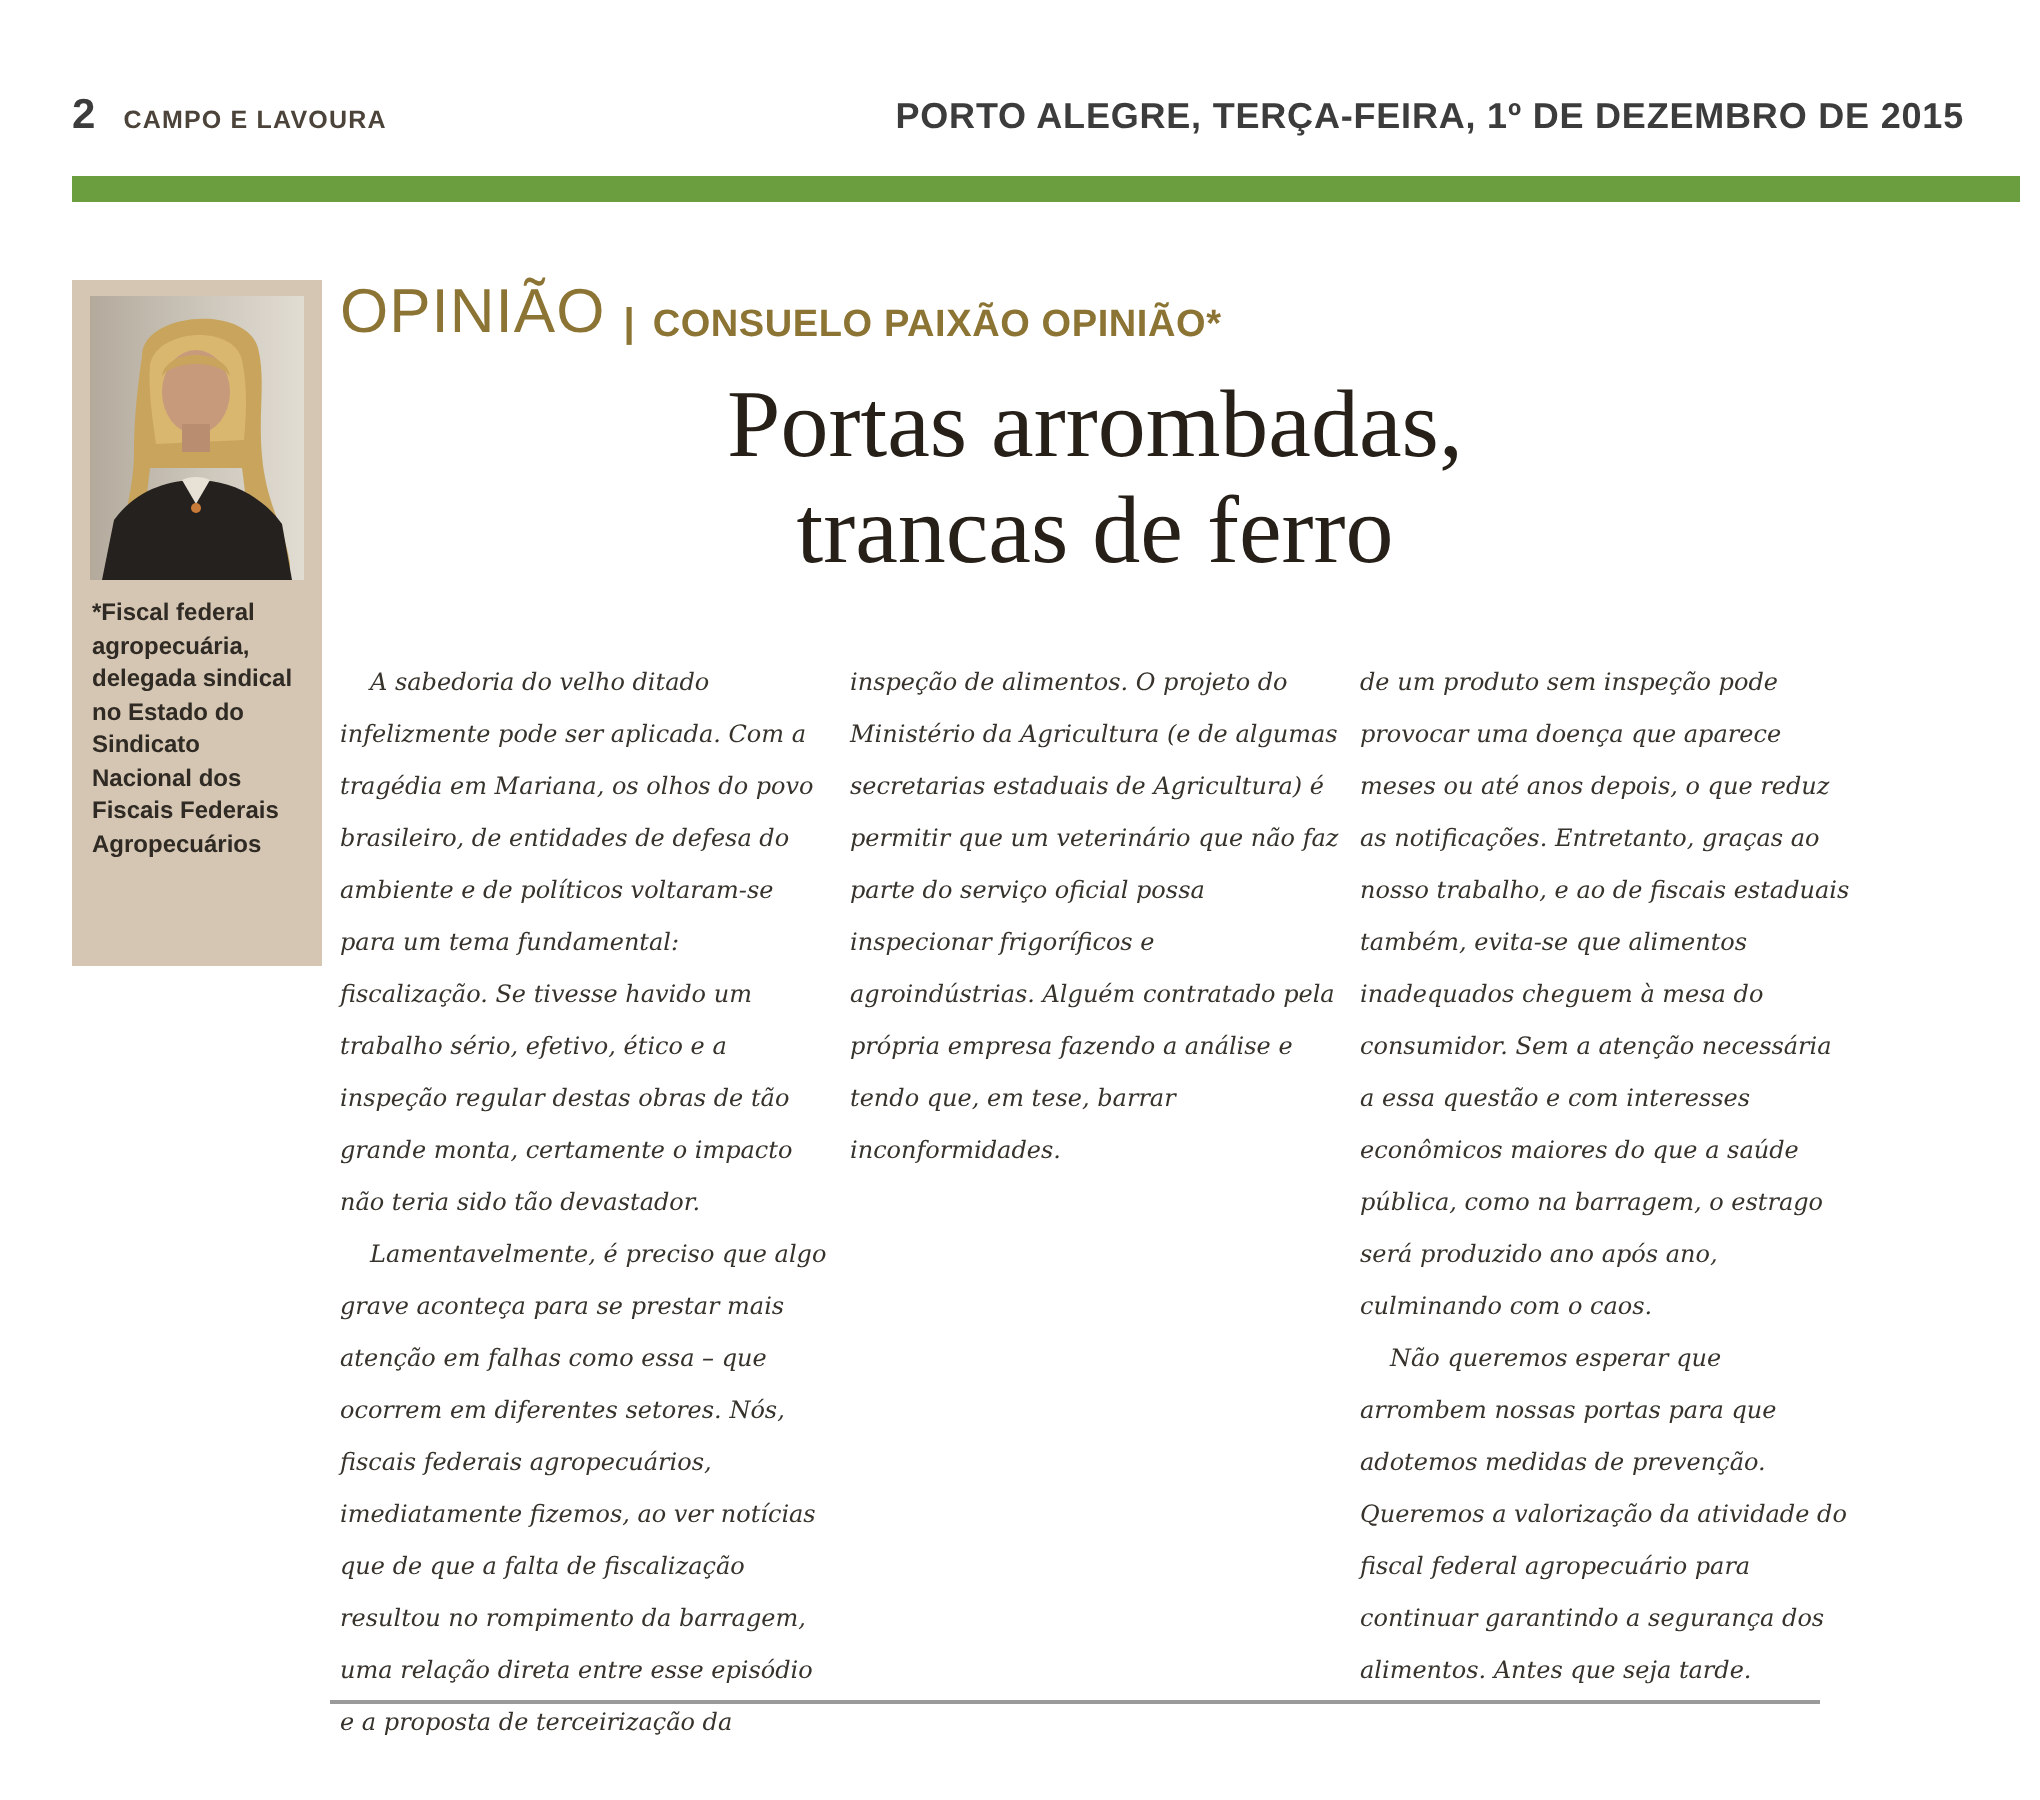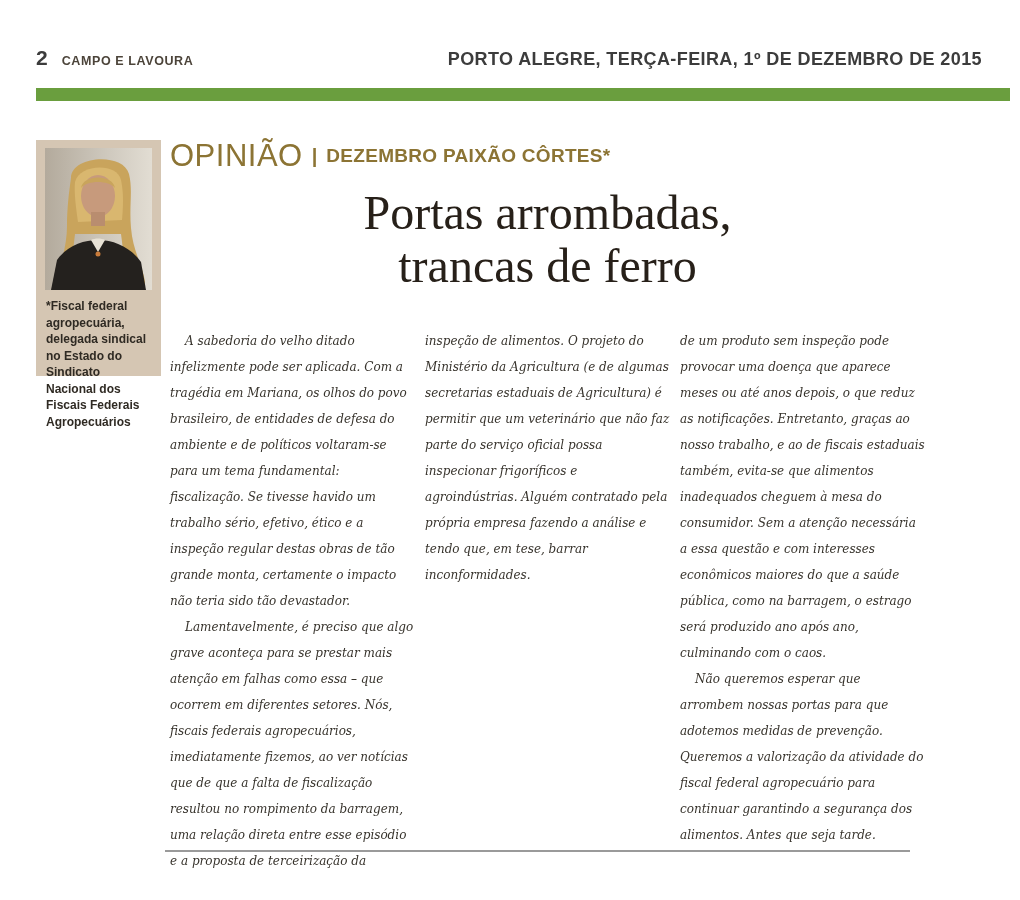"OPINIÃO" .kicker-row { align-items: center -> flex-end }
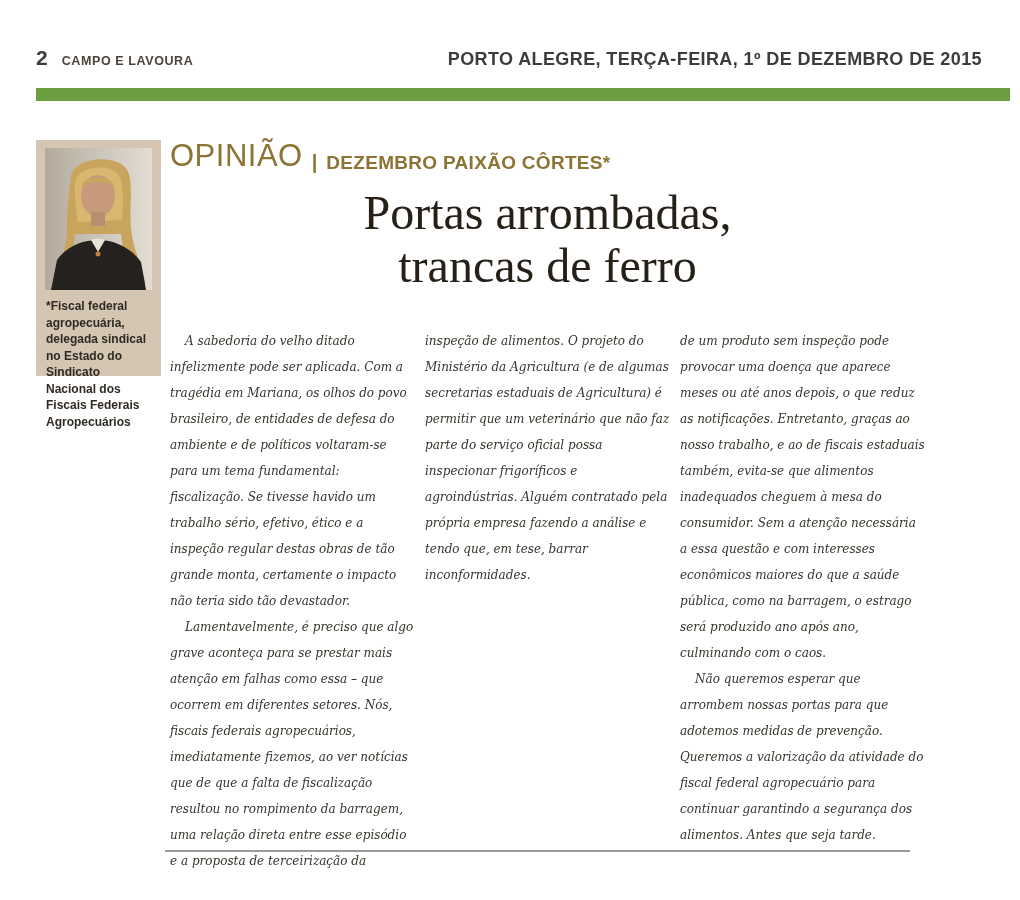"DEZEMBRO PAIXÃO CÔRTES*" span.kicker-author { text: DEZEMBRO PAIXÃO CÔRTES -> CONSUELO PAIXÃO OPINIÃO }
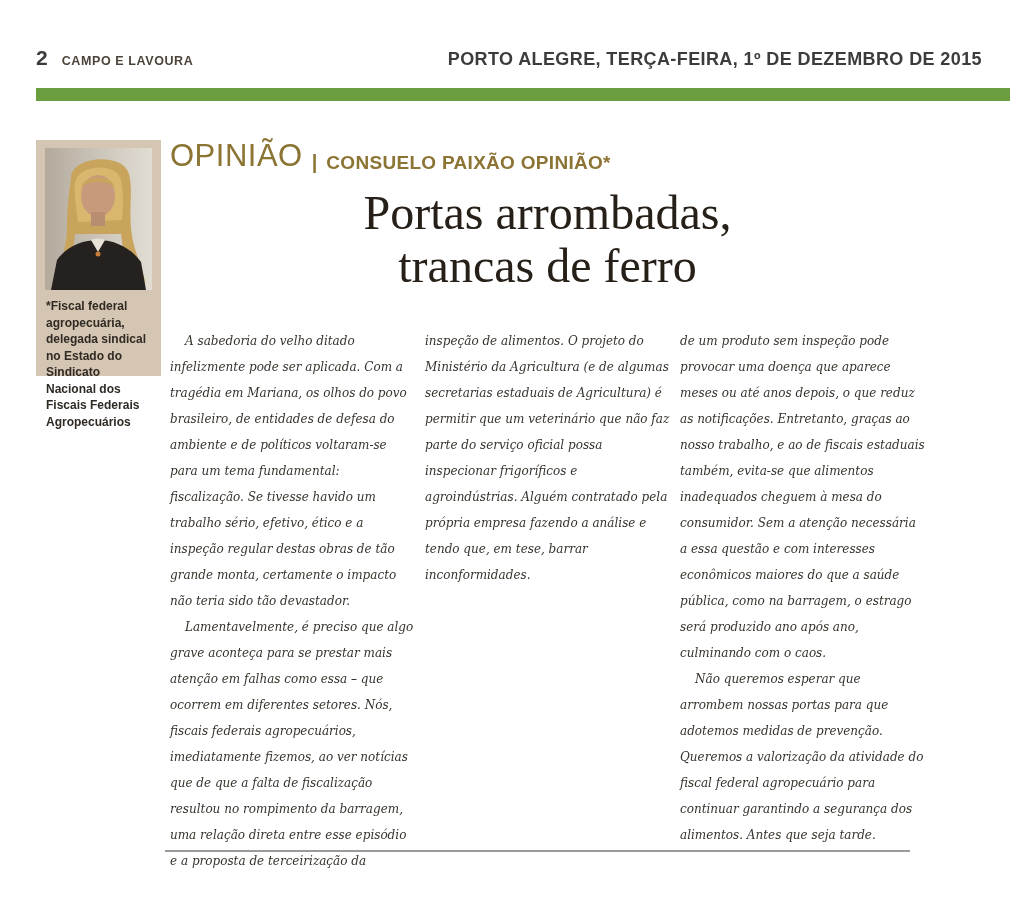"*Fiscal federal agropecuária, delegada" .photo-card { height: 236px -> 343px }
